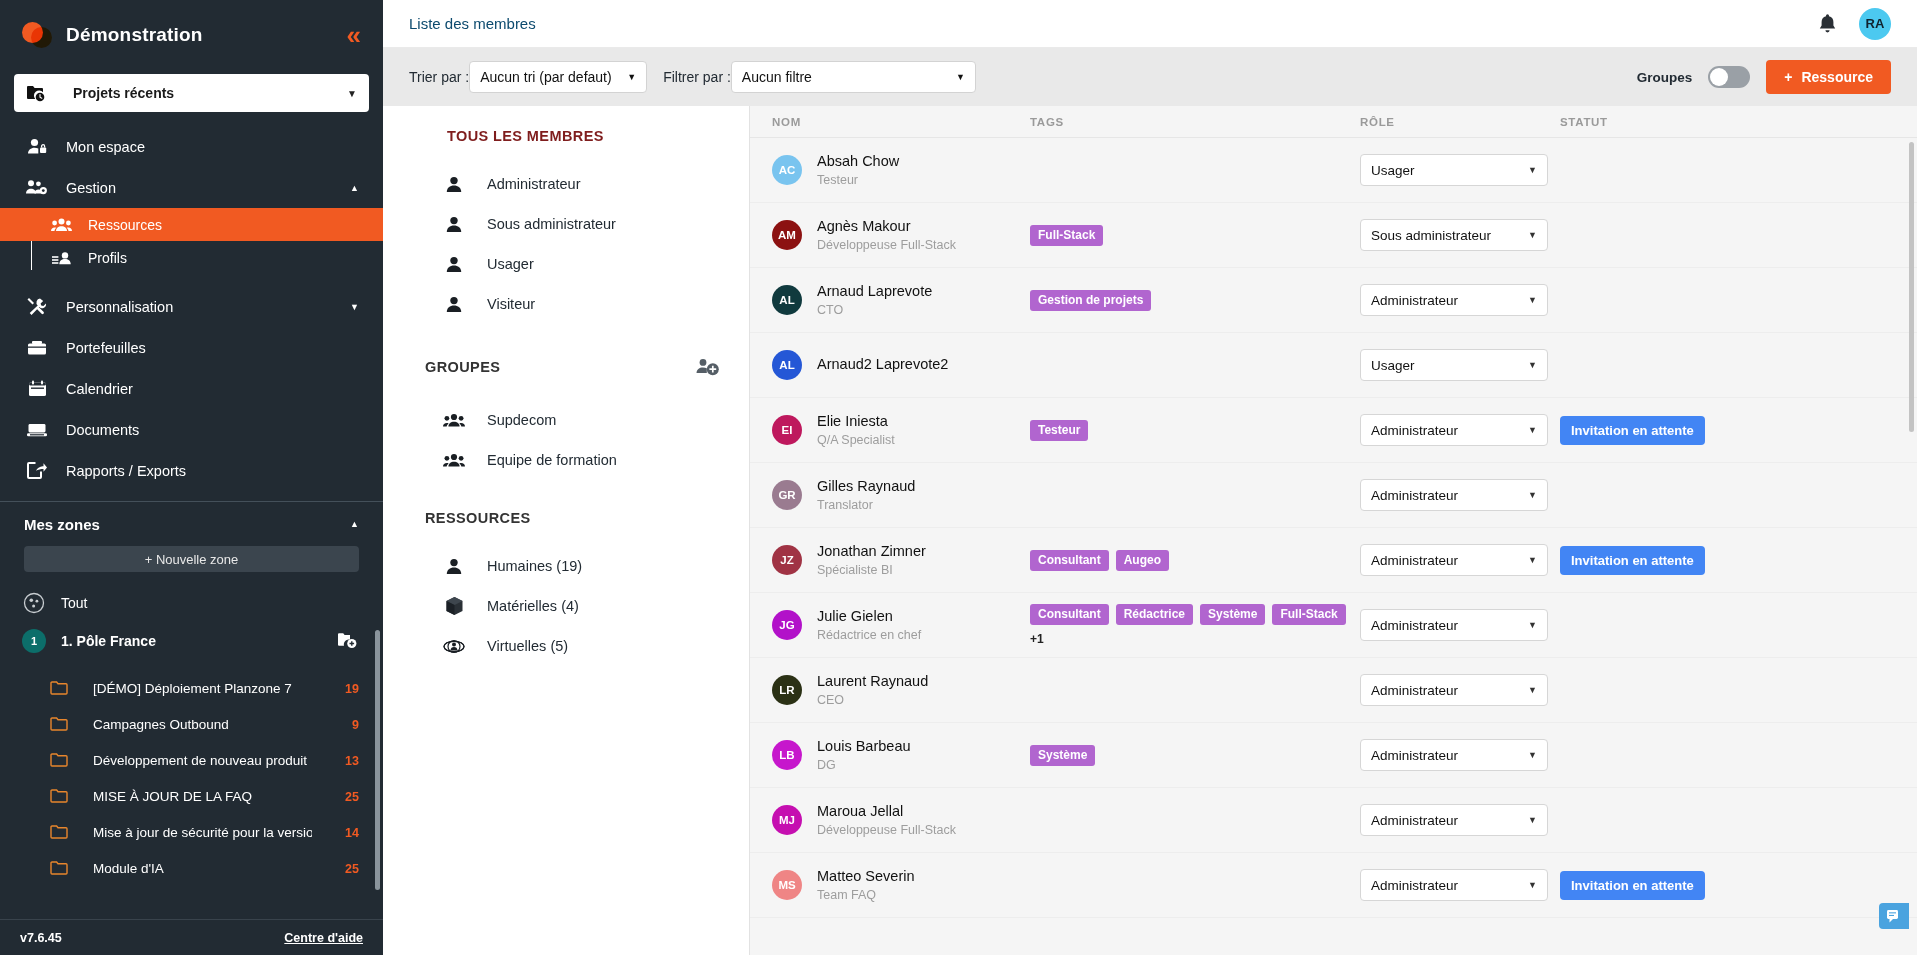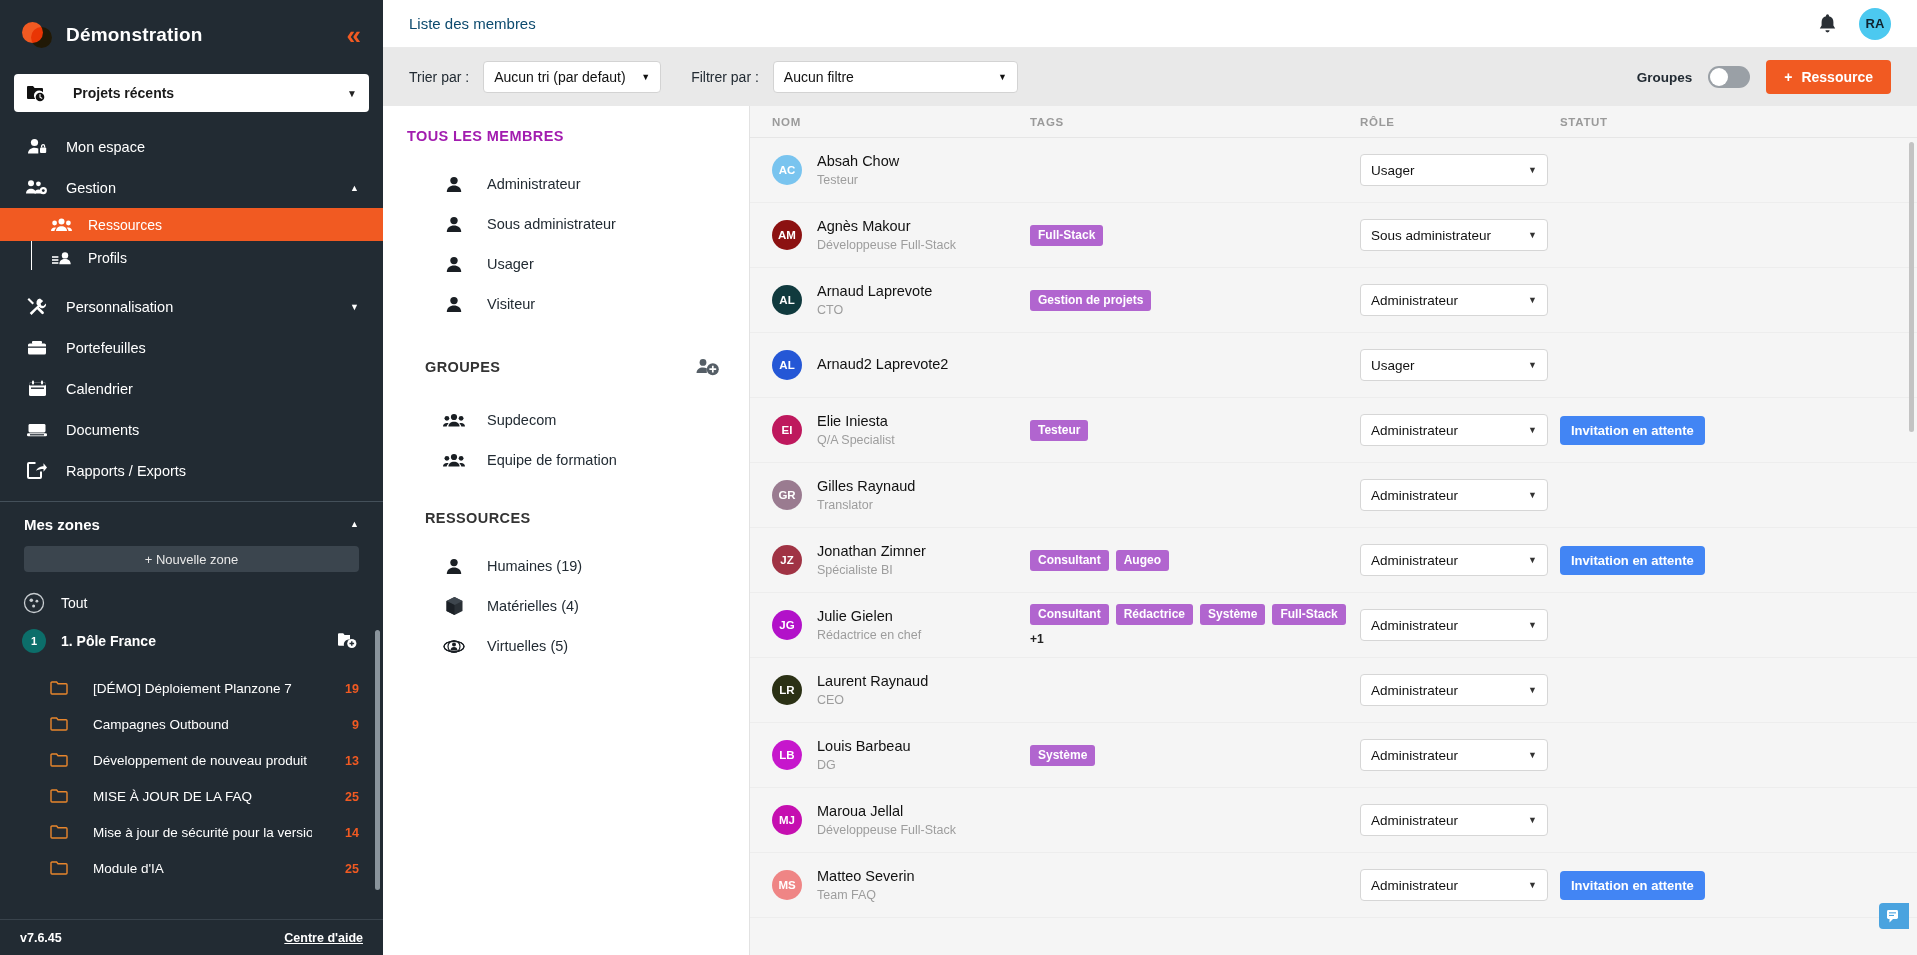"Trier par :" .toolbar { gap: 14px -> none }
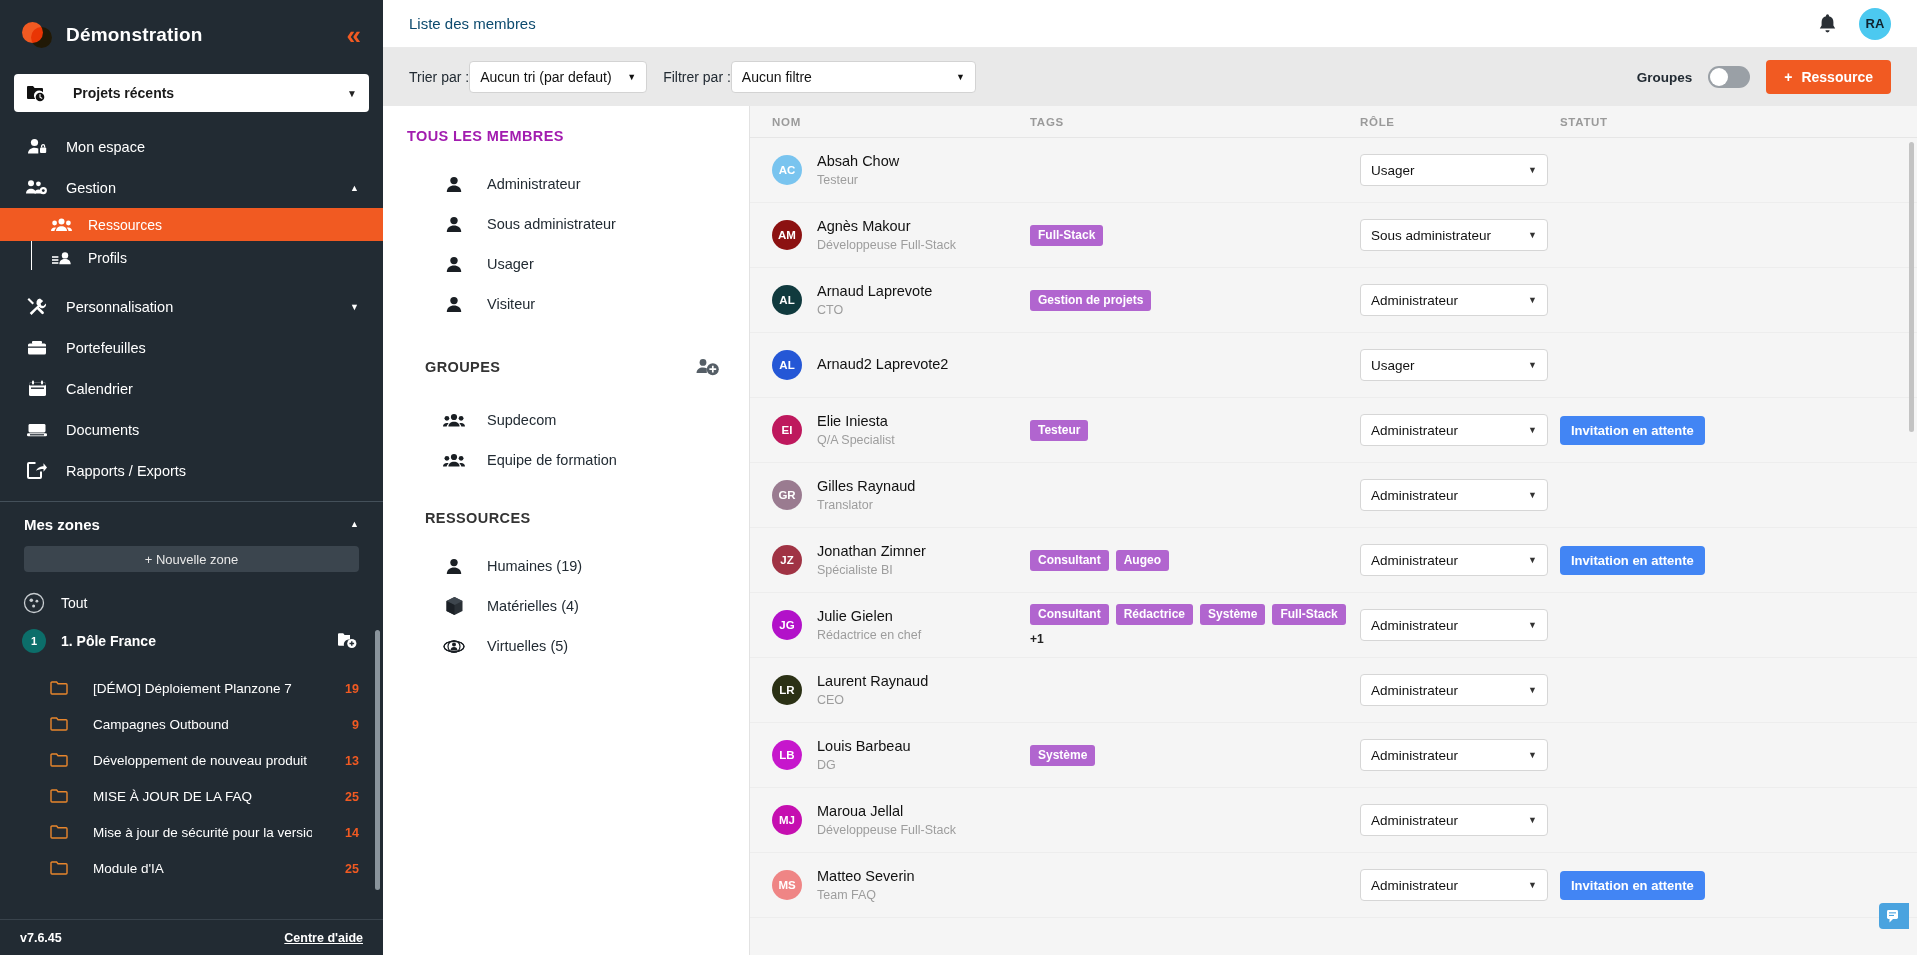"TOUS LES MEMBRES" .mp-title { color: #a21caf -> #7f1d1d; padding: 0 0 0 24px -> 0 0 0 64px }
